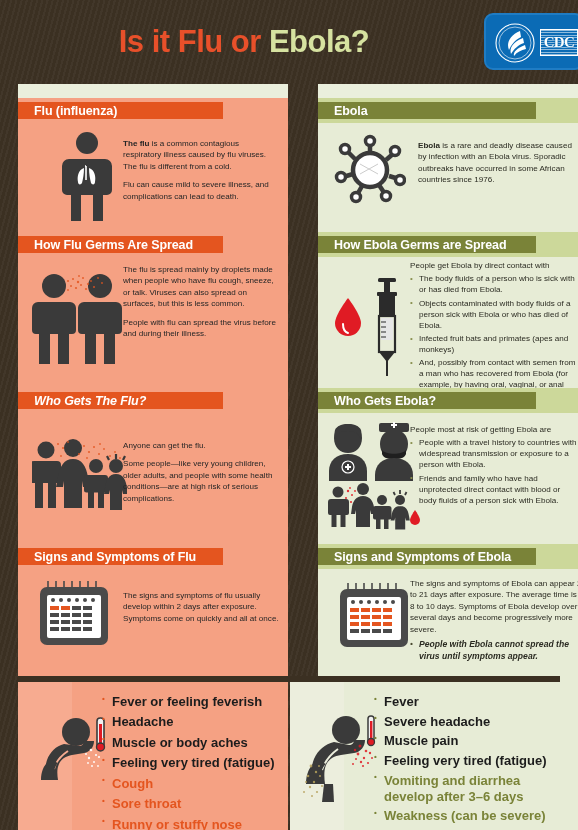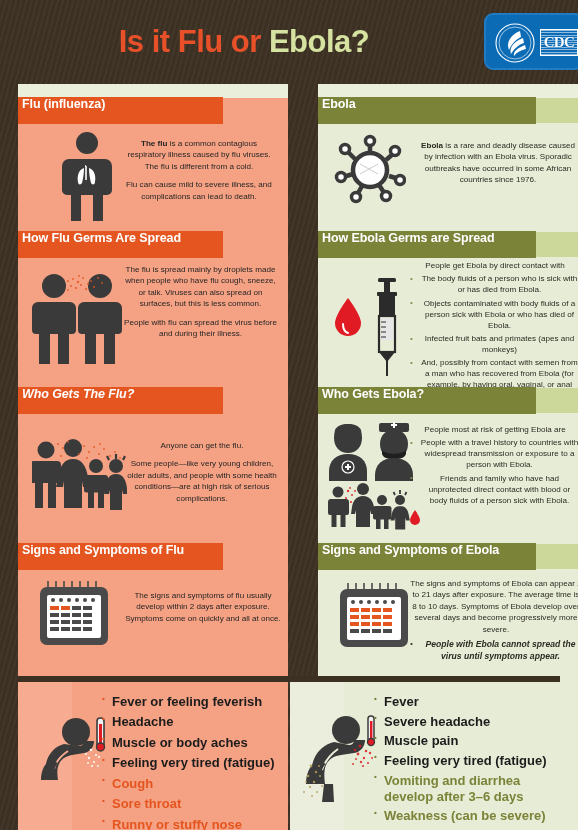"Flu (influenza)" .sec-bar .bar-fill { align-items: flex-start -> center; height: 27px -> 17px; padding-left: 4px -> 16px }
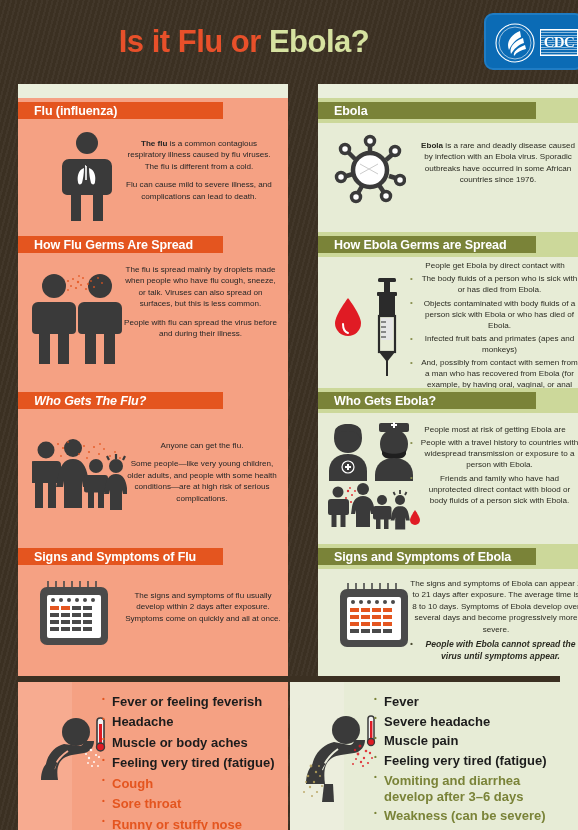"The flu is a common" .sec-body { text-align: center -> none }
